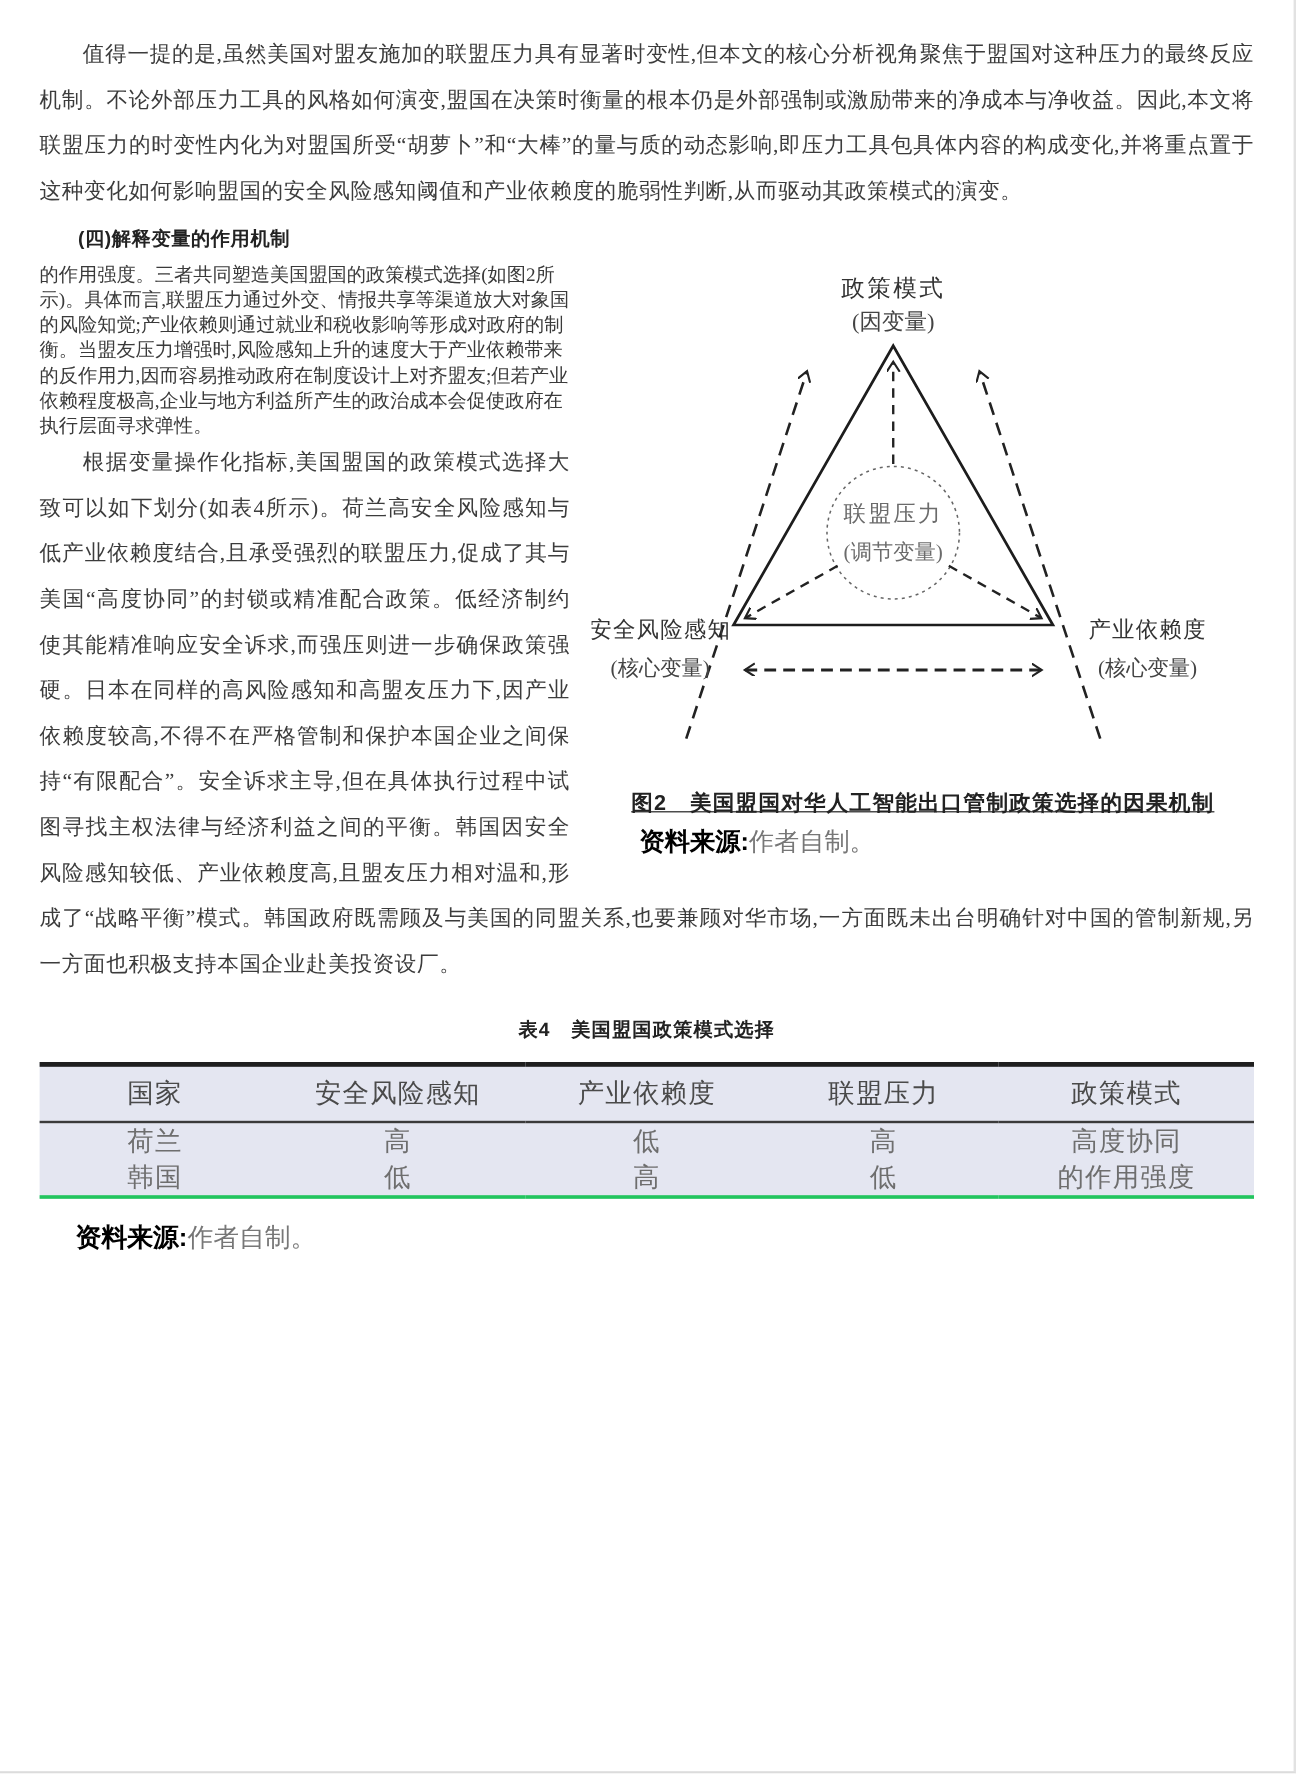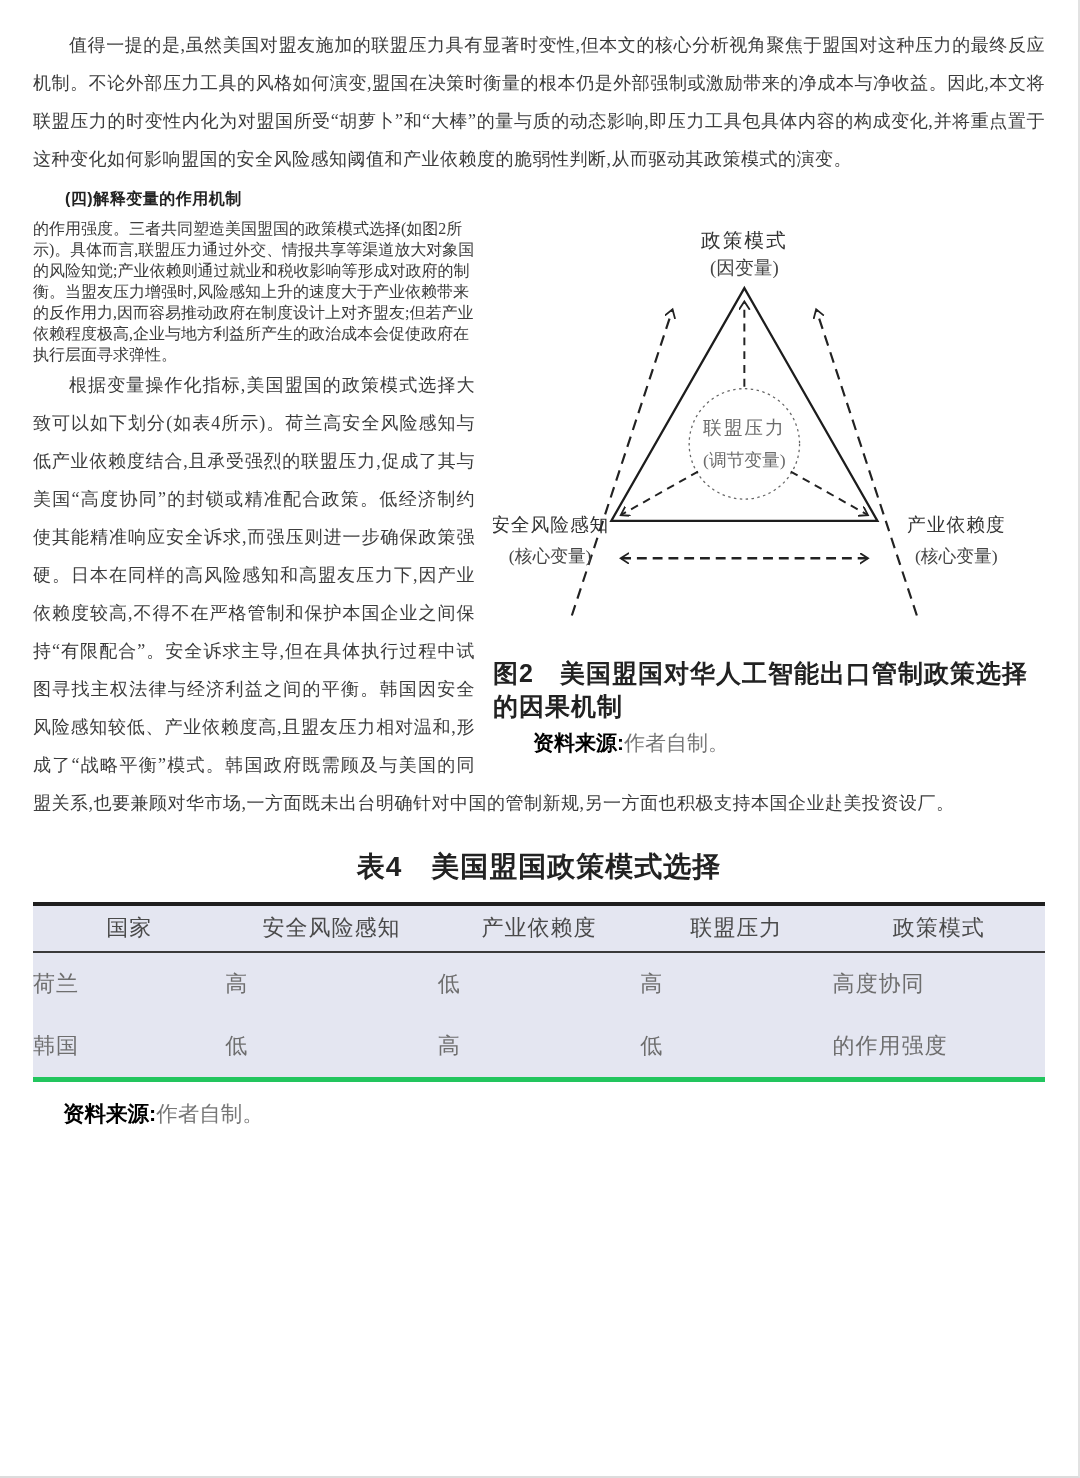"图2 美国盟国对华人工智能出口管制政策选择的因果机制" .fig-caption { font-size: 25px -> 18px; text-align: left -> center; text-decoration: none -> underline }
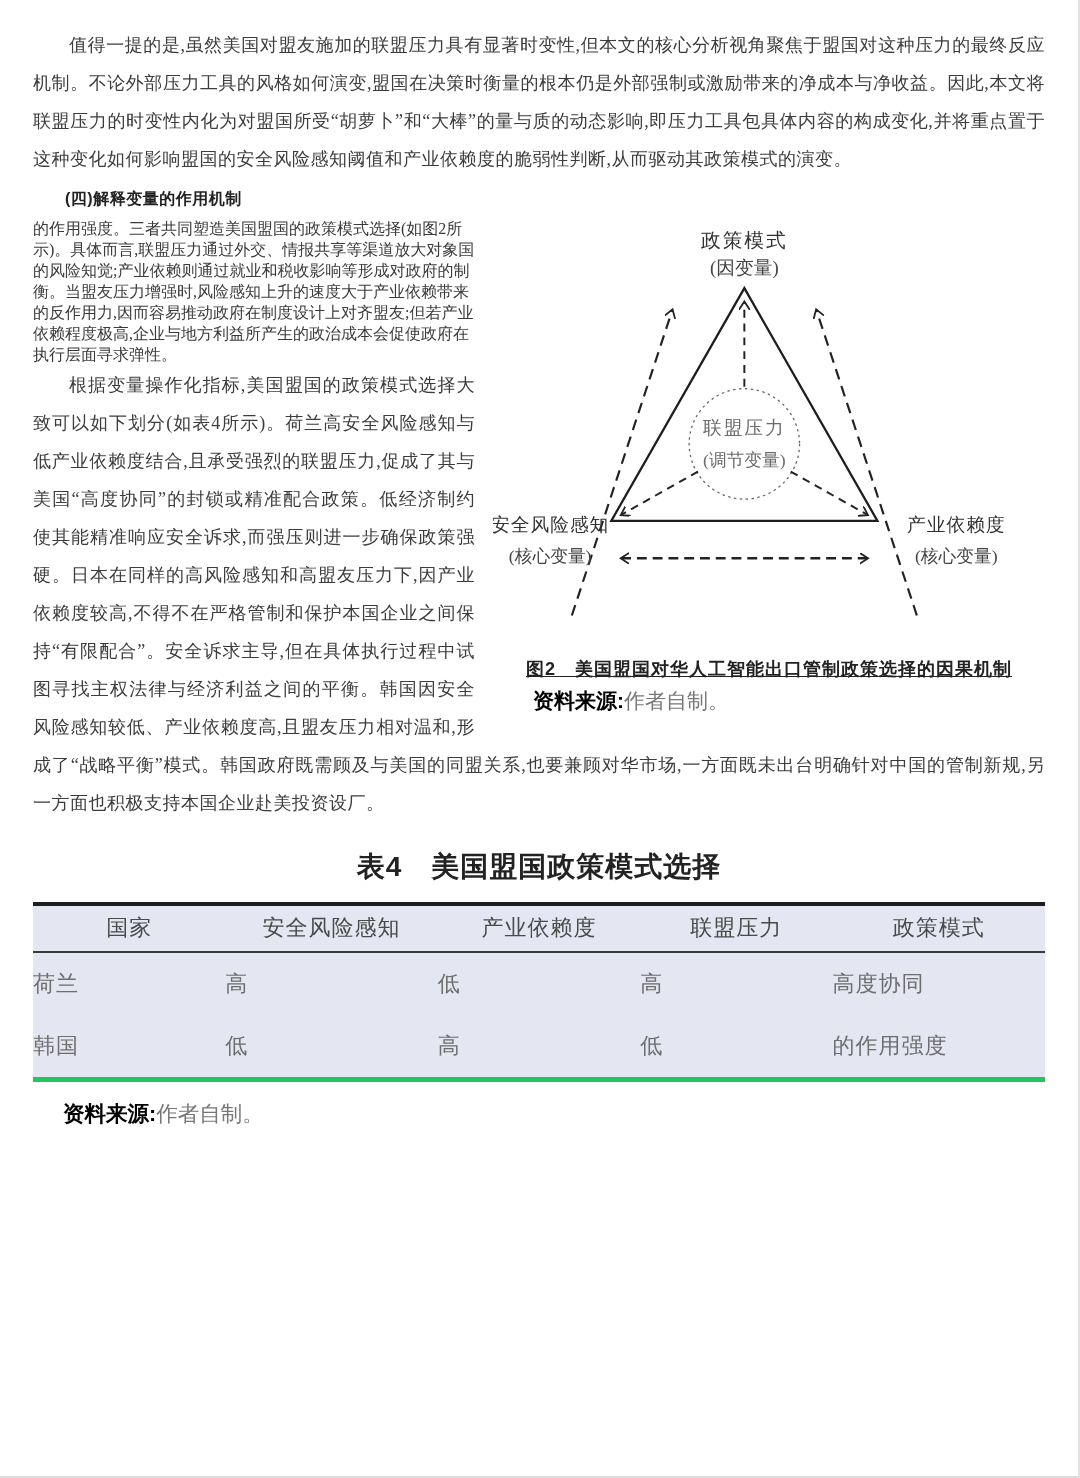"表4 美国盟国政策模式选择" .table-title { font-size: 28px -> 16px }
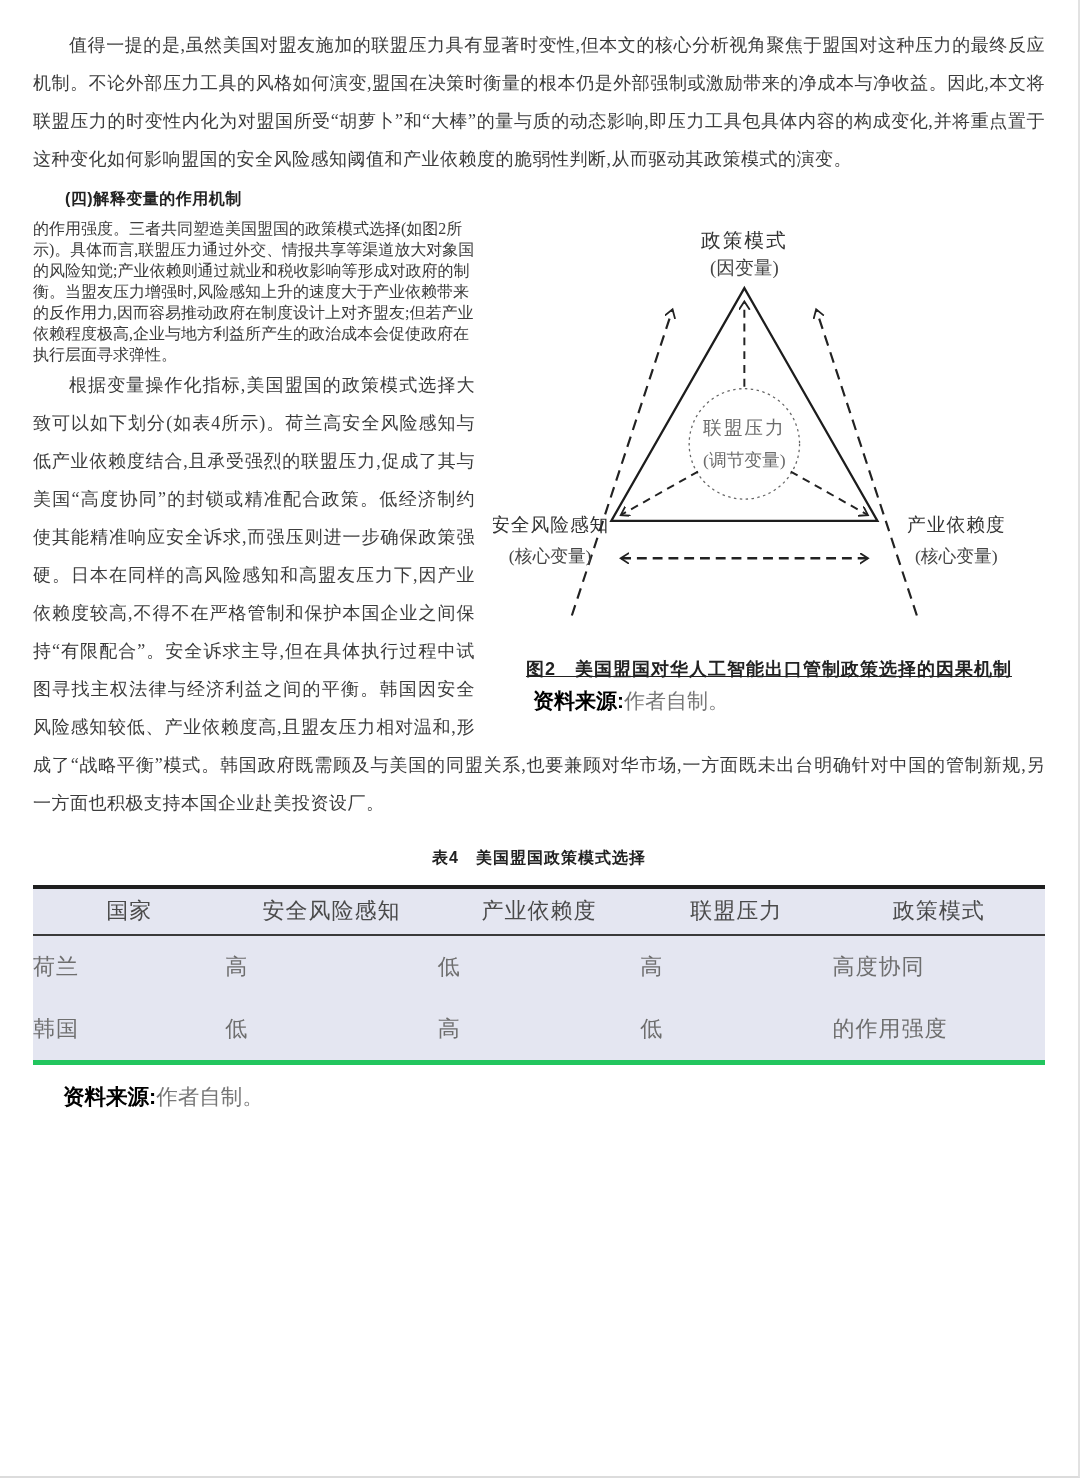"国家" table.data-table { border-bottom: 5px solid #22c55e -> 3px solid #22c55e }
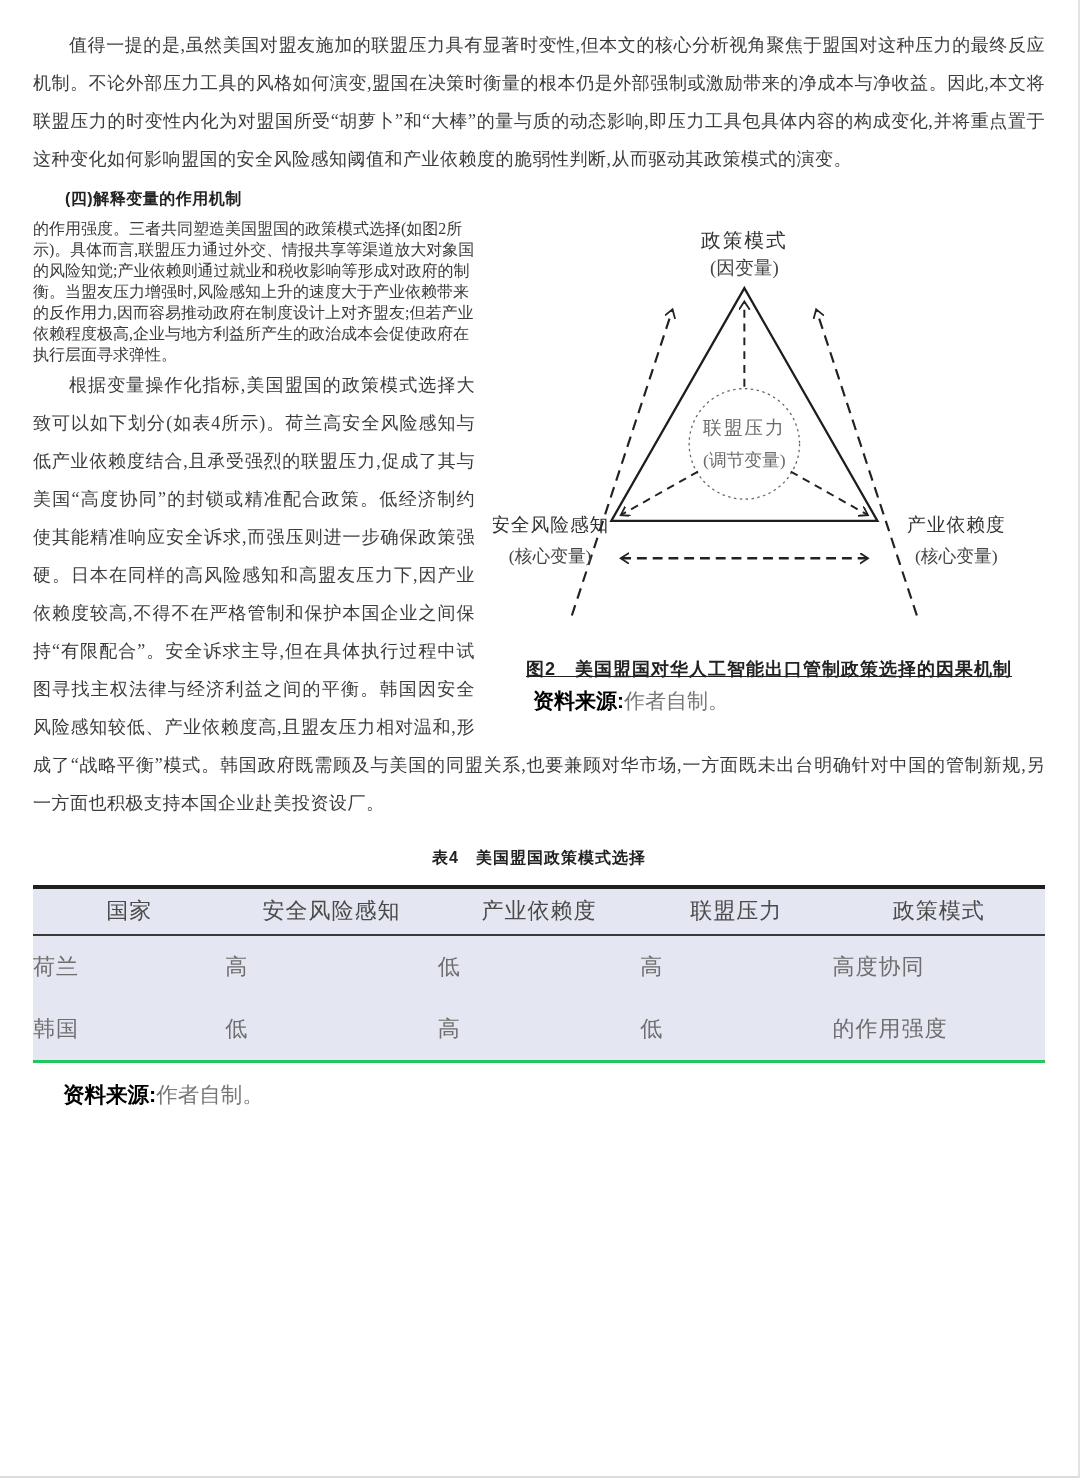"荷兰" table.data-table td { padding: 16px 0 -> 0 0; text-align: left -> center }
